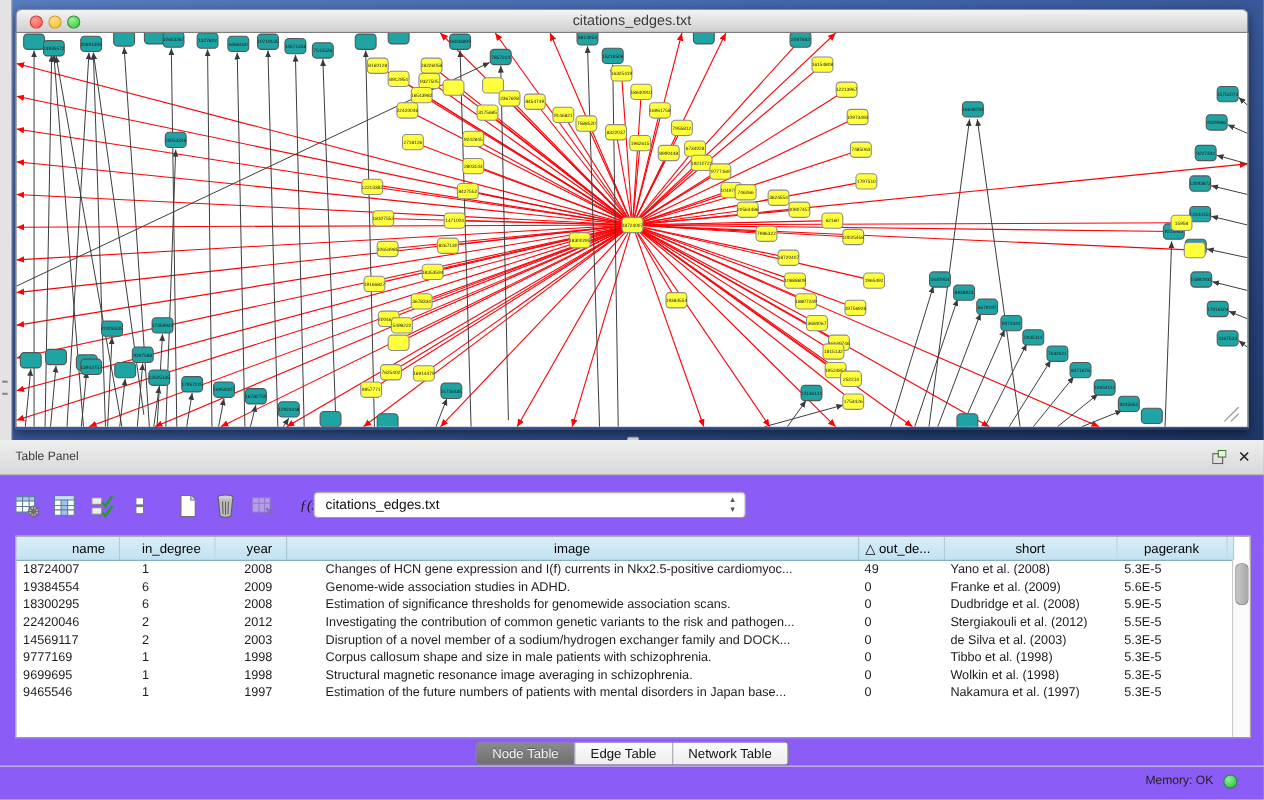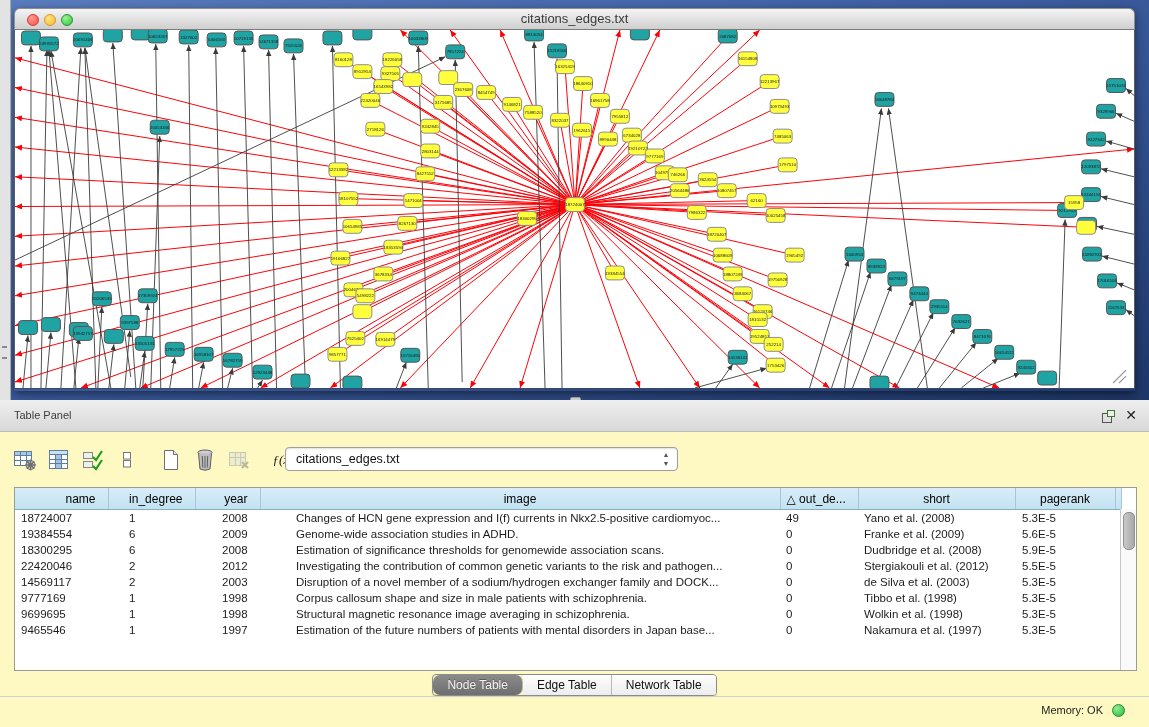"Table Panel" #tablepanel { background: #fef9c3 -> #8b5cf6 }
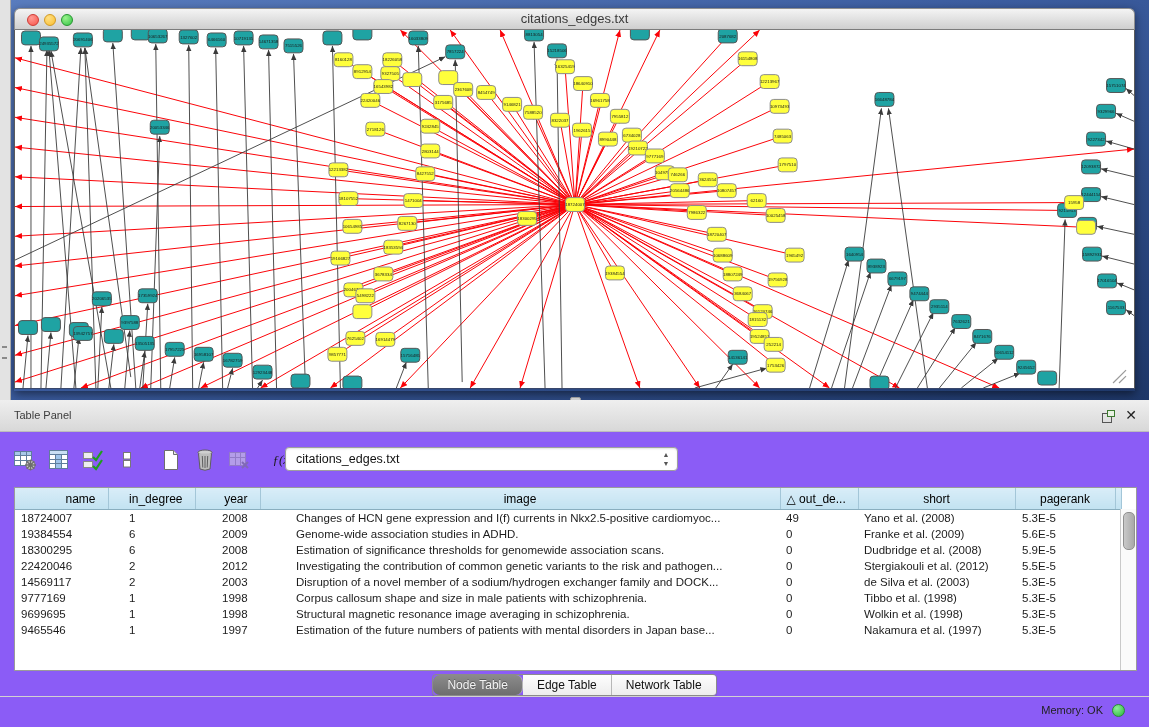"Node Table" .tab.active { border-radius: 7px -> none }
